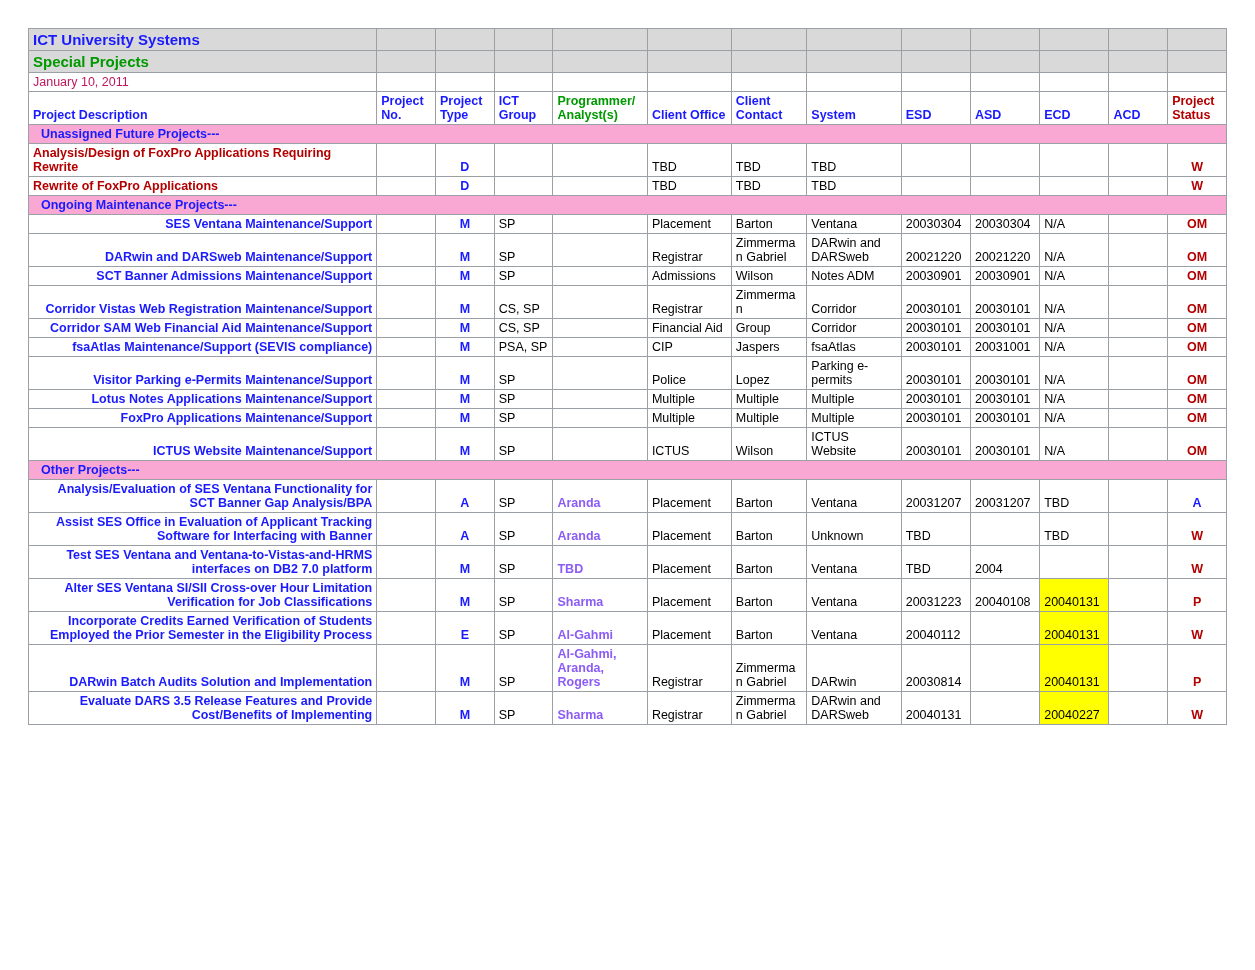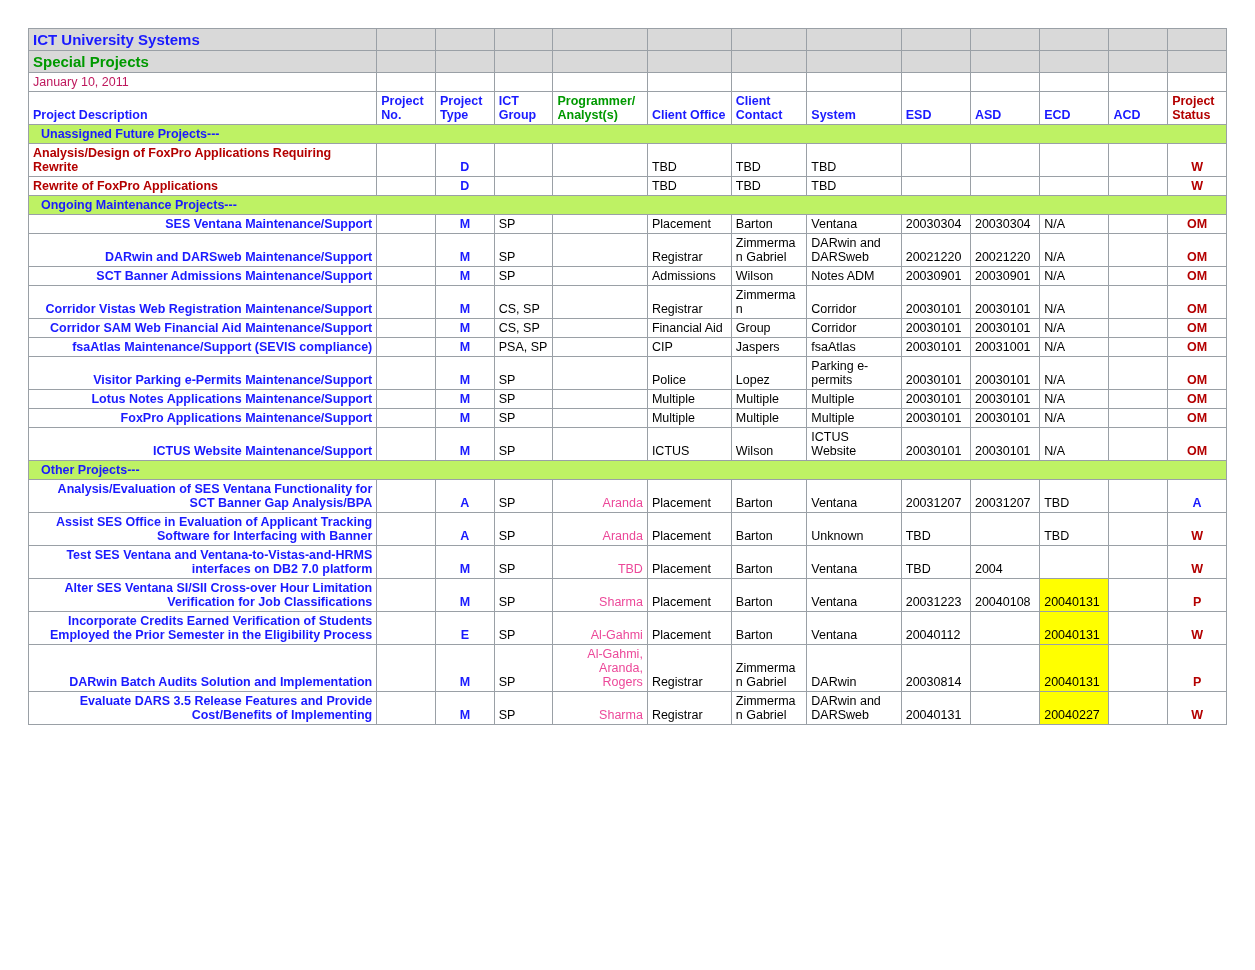"Unassigned Future Projects---" .section td { background: #bef264 -> #f9a8d4 }
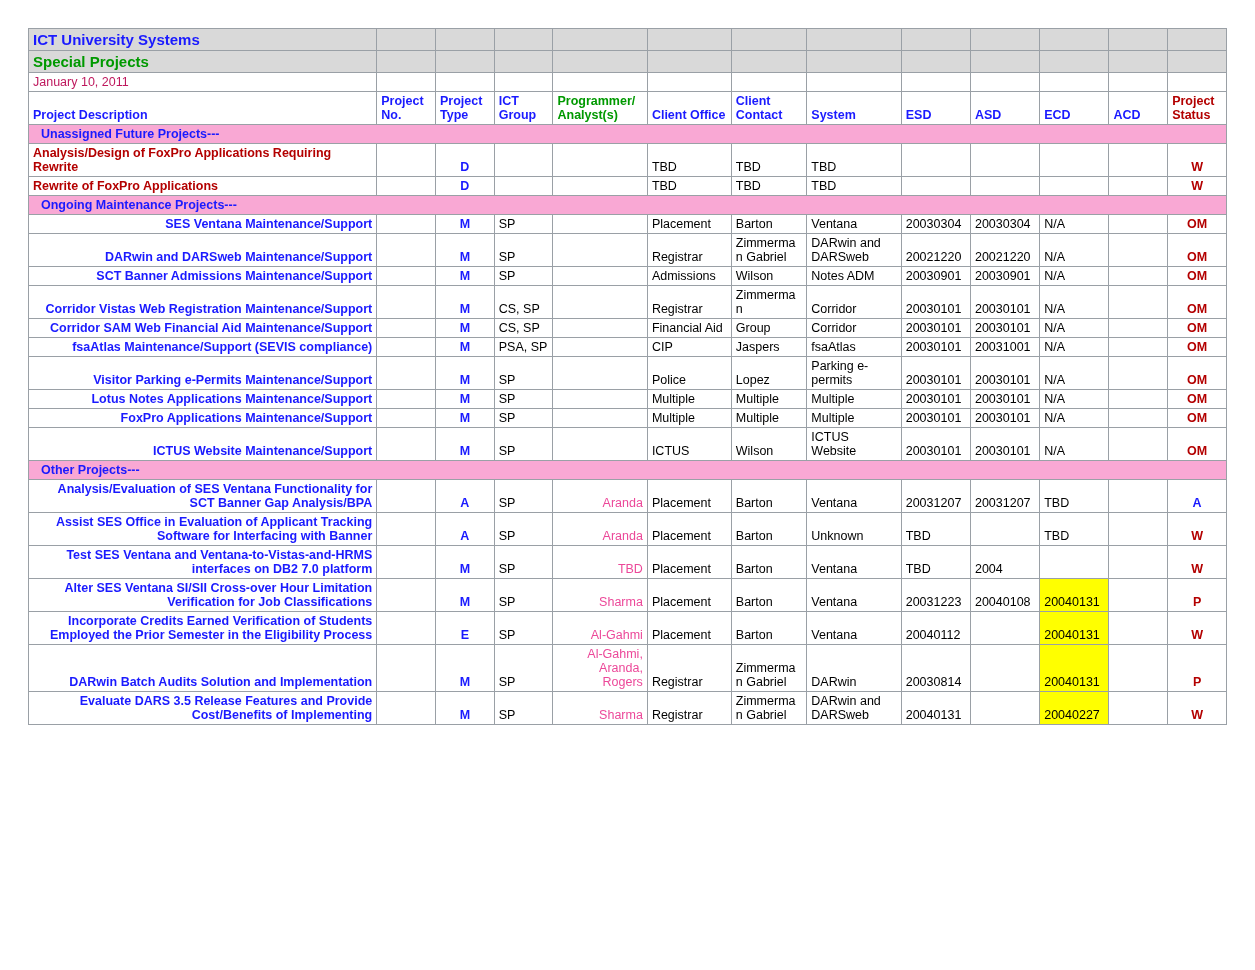"Aranda" .prog { color: #ec4899 -> #8b5cf6; font-weight: normal -> bold; text-align: right -> none }
